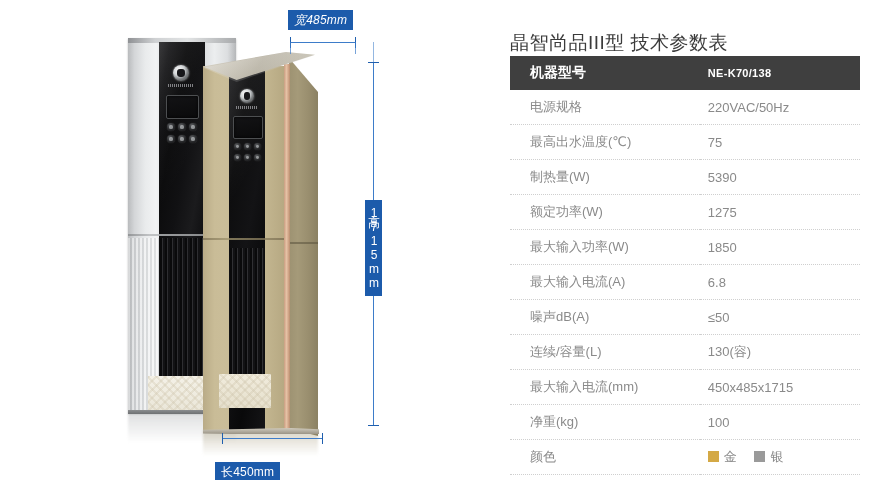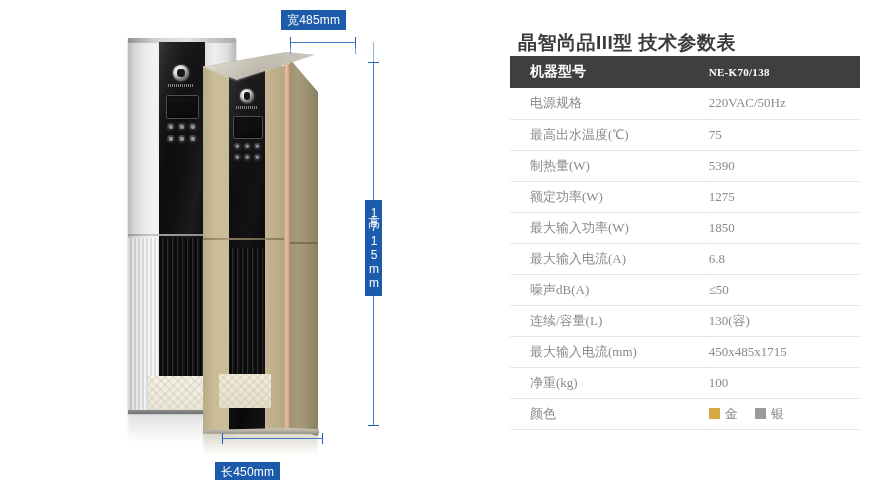"宽485mm" div.dim-label { font-style: none -> italic; left: 281px -> 288px }
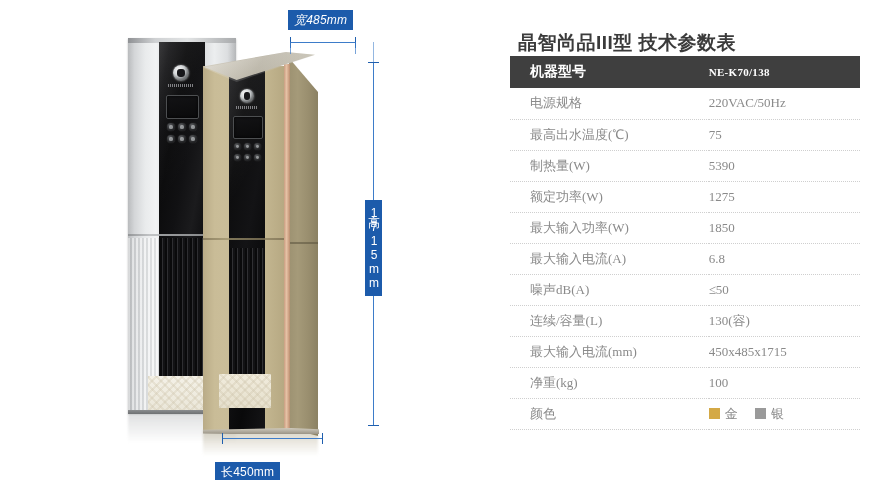"晶智尚品III型 技术参数表" #spec-title { font-weight: bold -> normal; left: 18px -> 10px }
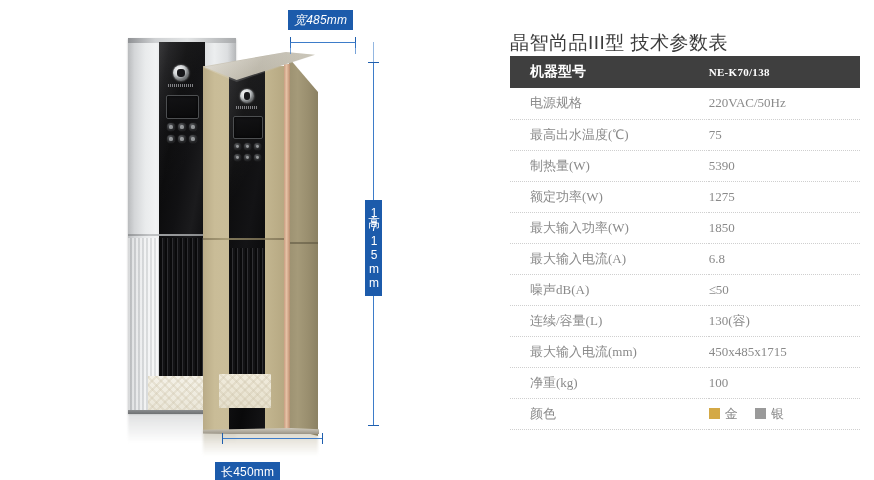"机器型号" #spec-table td { font-family: Liberation Serif, serif -> none; padding: 0 -> 8px }
